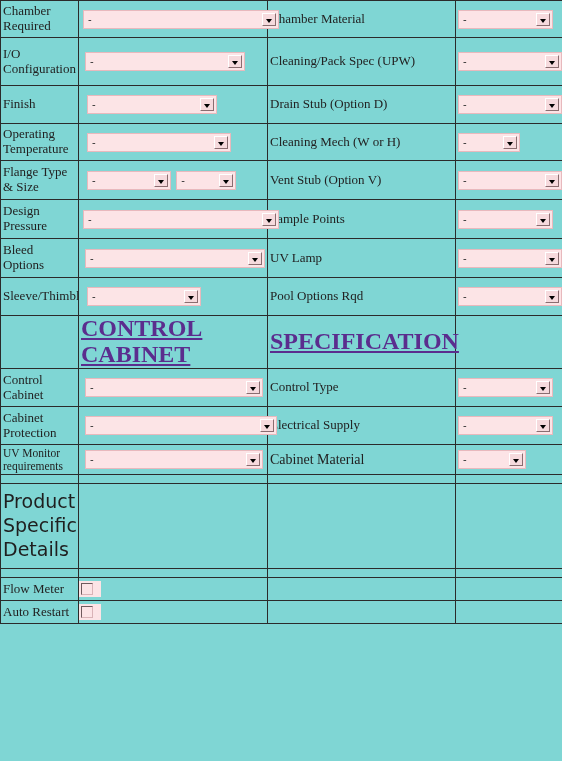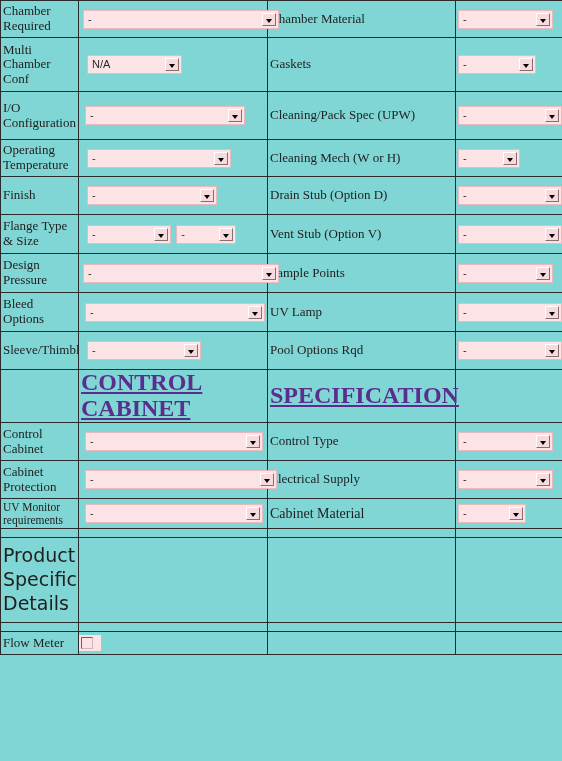"Multi Chamber Conf" tr { html: <tr> <td>Multi Chamber Conf</td> <td> <span> <span>N/A</span> <span></span> </span> </td> <td>Gaskets</td> <td> <span> <span>-</span> <span></span> </span> </td> </tr> -> none }
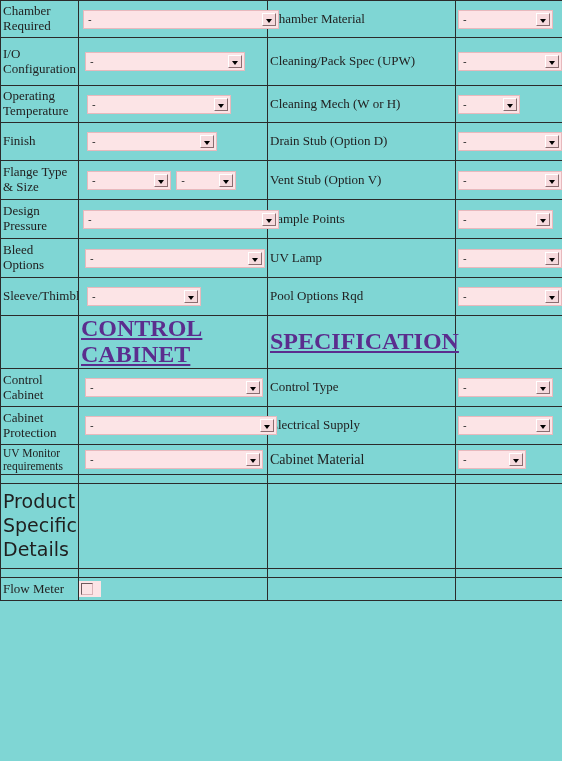"Operating Temperature" tr { order: before "Finish" -> after "Finish" }
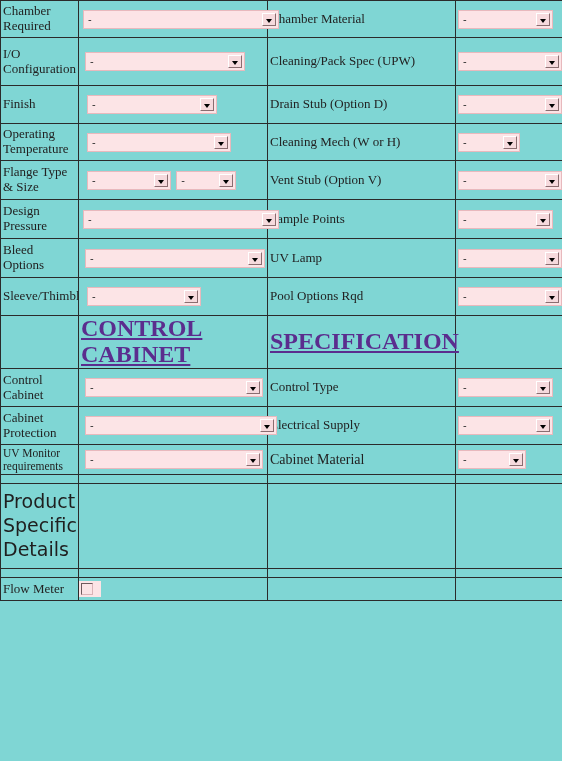"Auto Restart" tr { html: none -> <tr> <td>Auto Restart</td> <td> <span> <span></span> </span> </td> <td></td> <td></td> </tr> }
